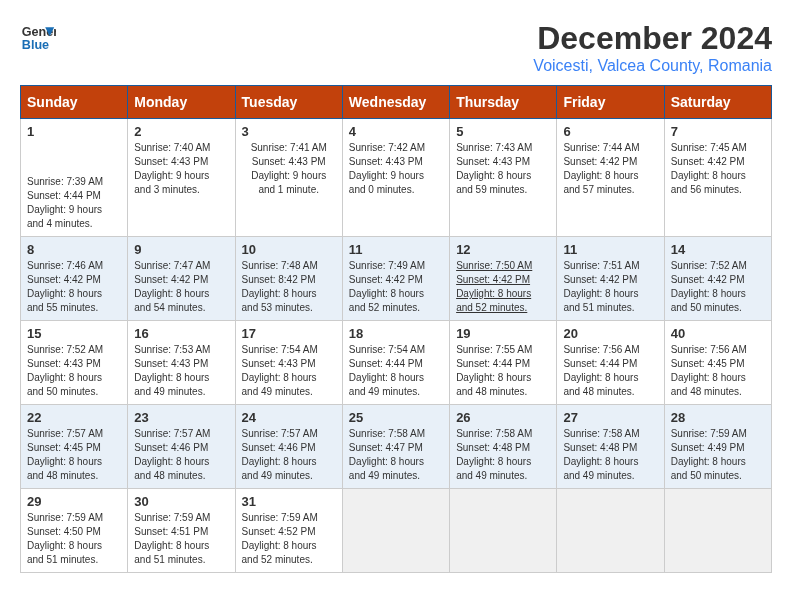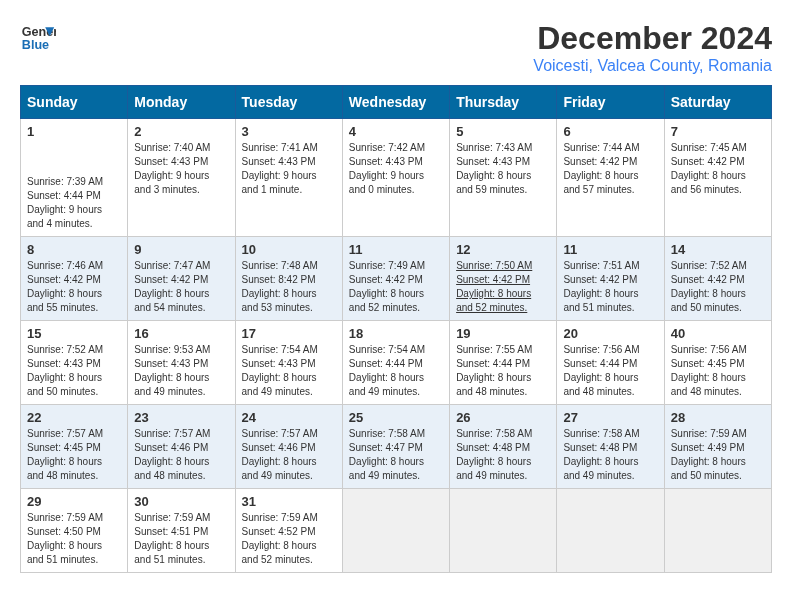"Sunday" thead tr { background-color: #0369a1 -> #c2410c }
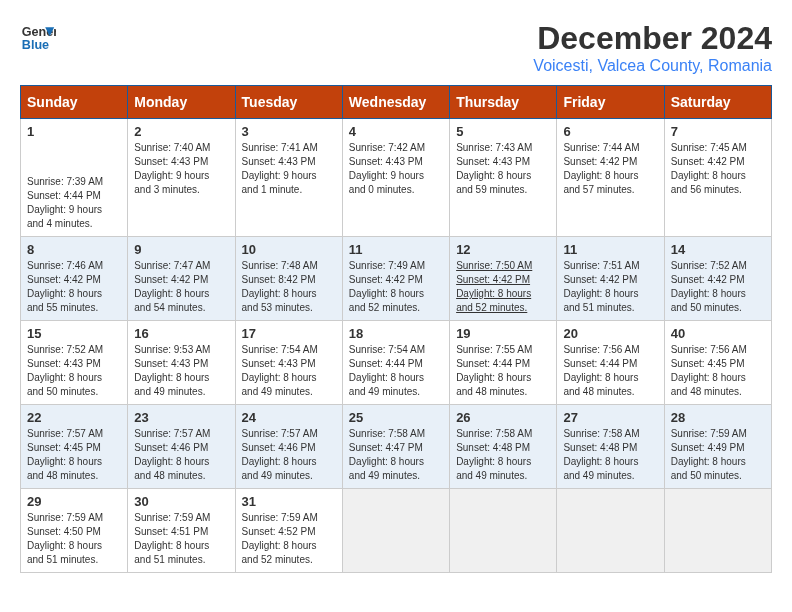"Sunrise: 7:41 AM" div.day-info { text-align: none -> center }
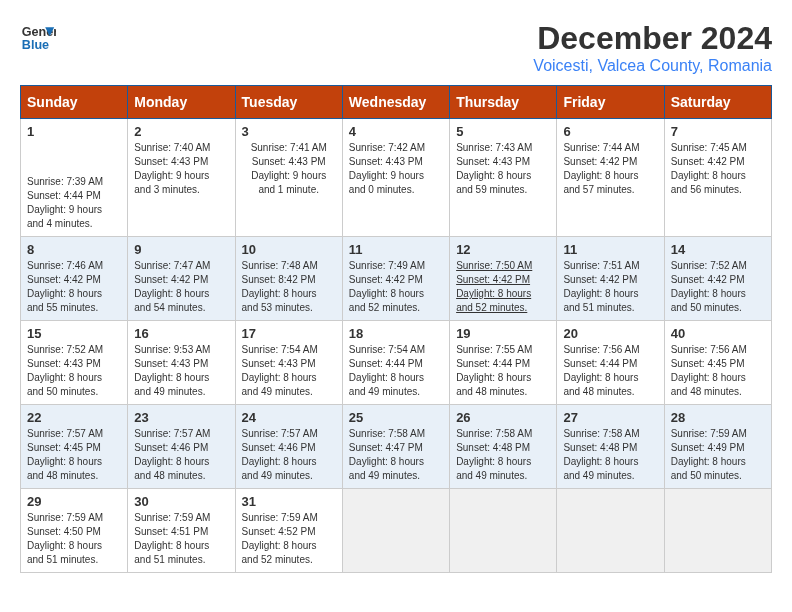"Sunrise: 9:53 AM" div.day-info { text: 9:53 -> 7:53 }
